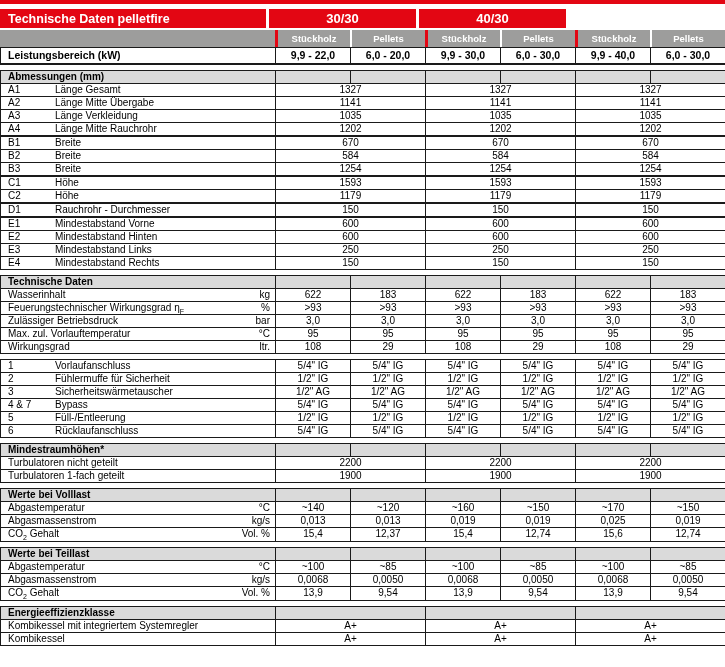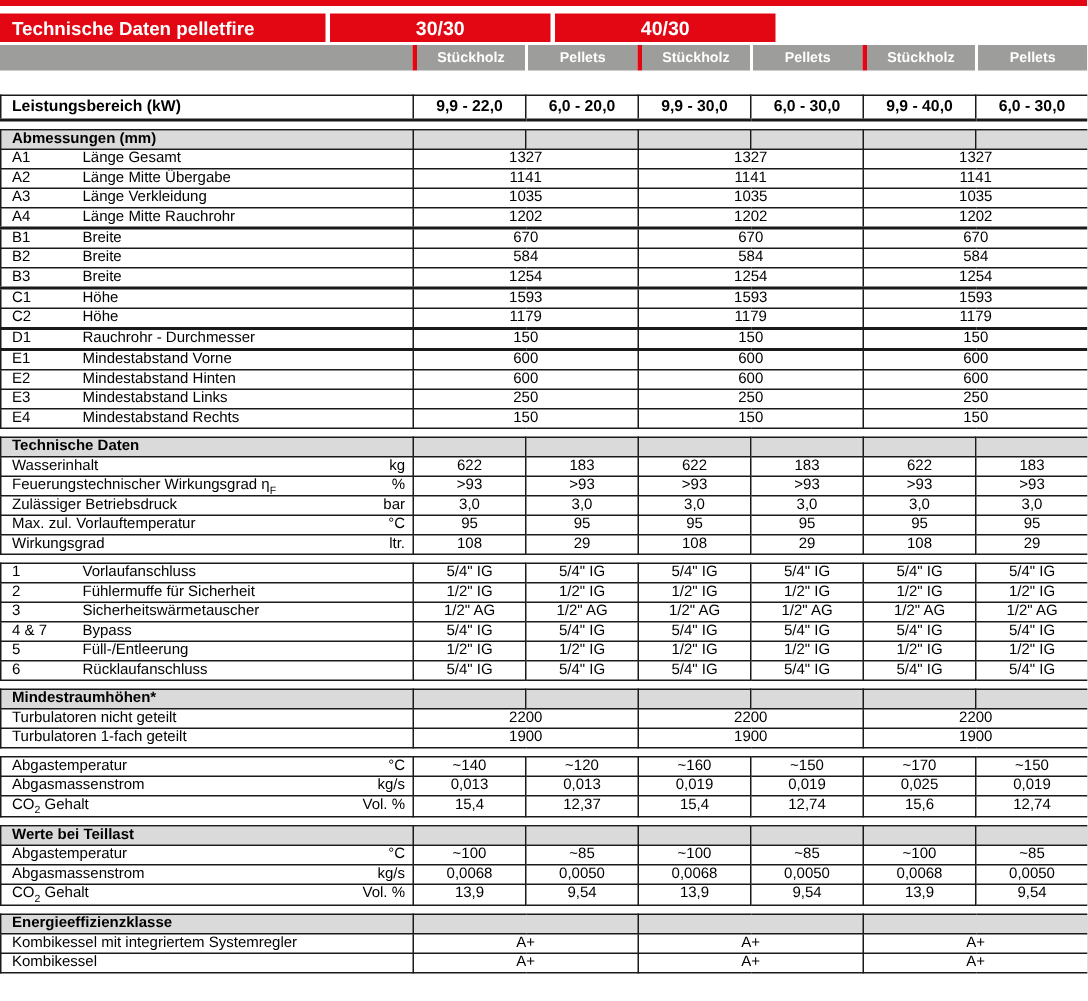"Technische Daten pelletfire" .hdr-title { width: 217px -> 266px }
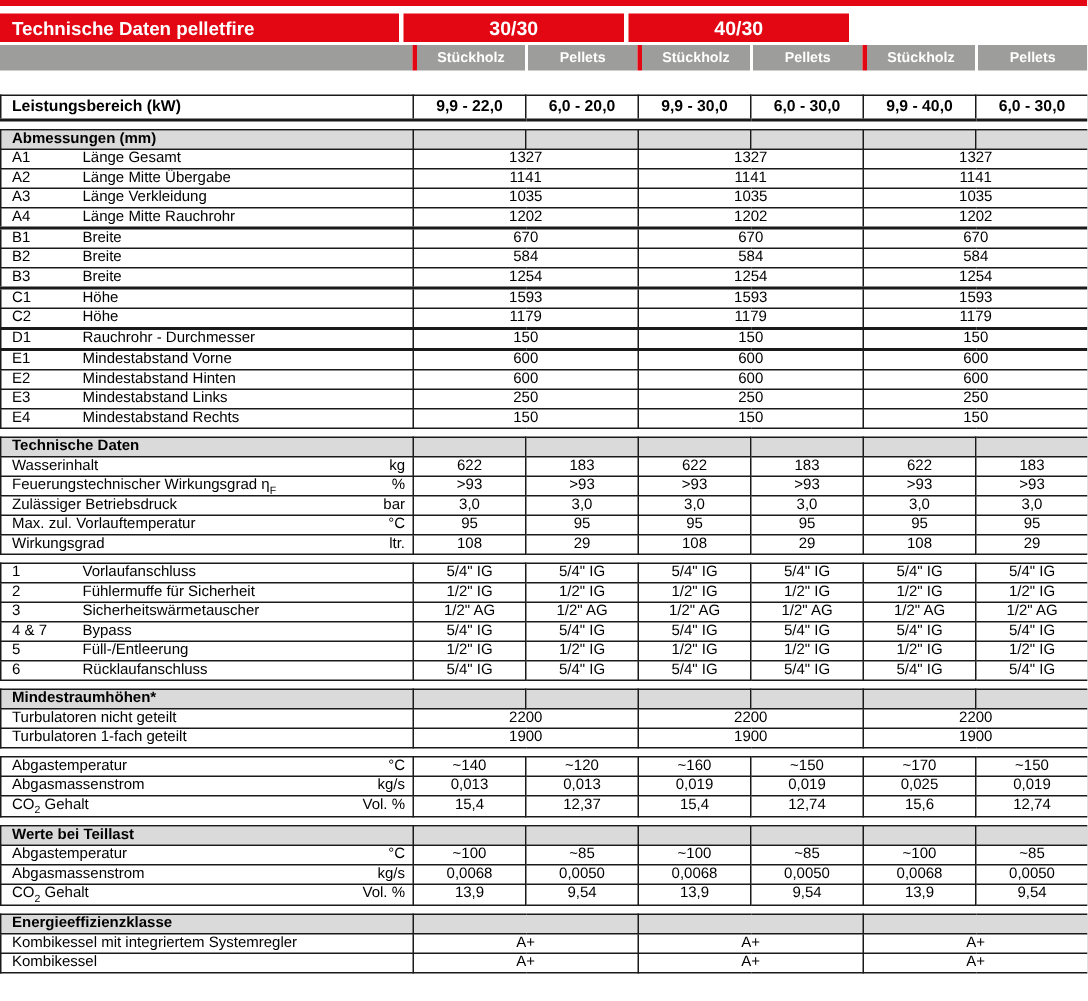"Leistungsbereich (kW)" table.power { margin-top: 16px -> 0 }
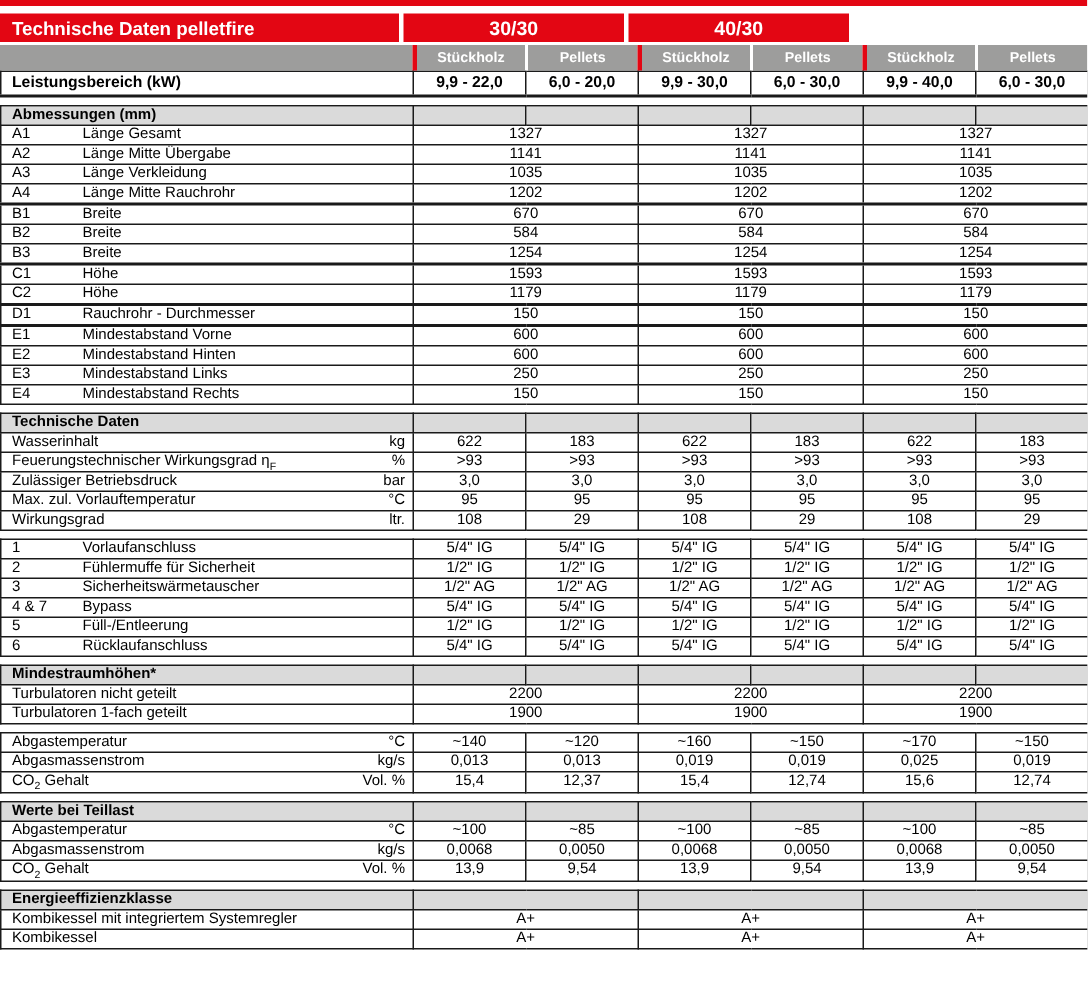"Werte bei Volllast" tr.sechdr { html: none -> <tr> <td> <div> <span>Werte bei Volllast</span> </div> </td> <td></td> <td></td> <td></td> <td></td> <td></td> <td></td> </tr> }
